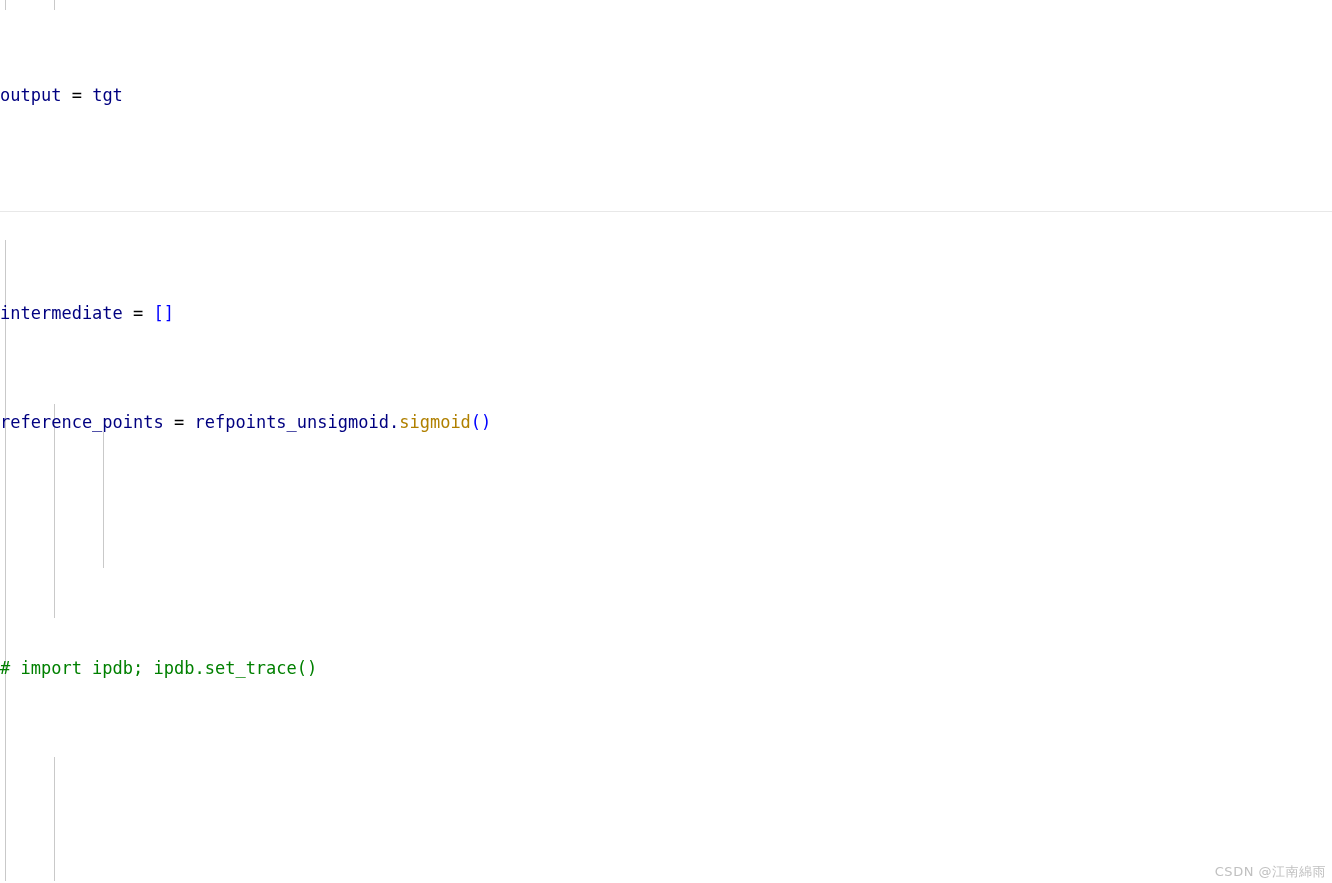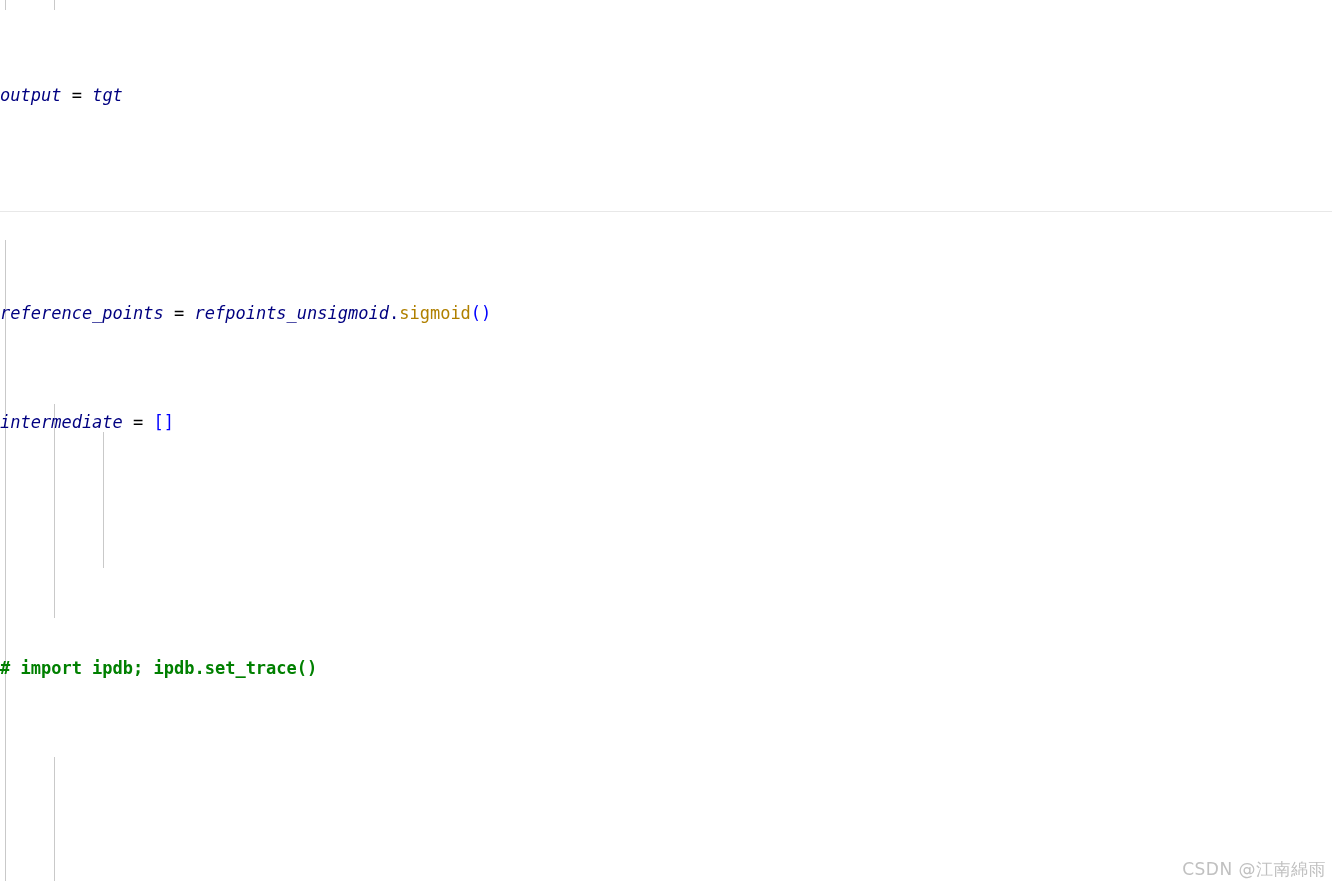"output" .tok-plain { font-style: italic -> none }
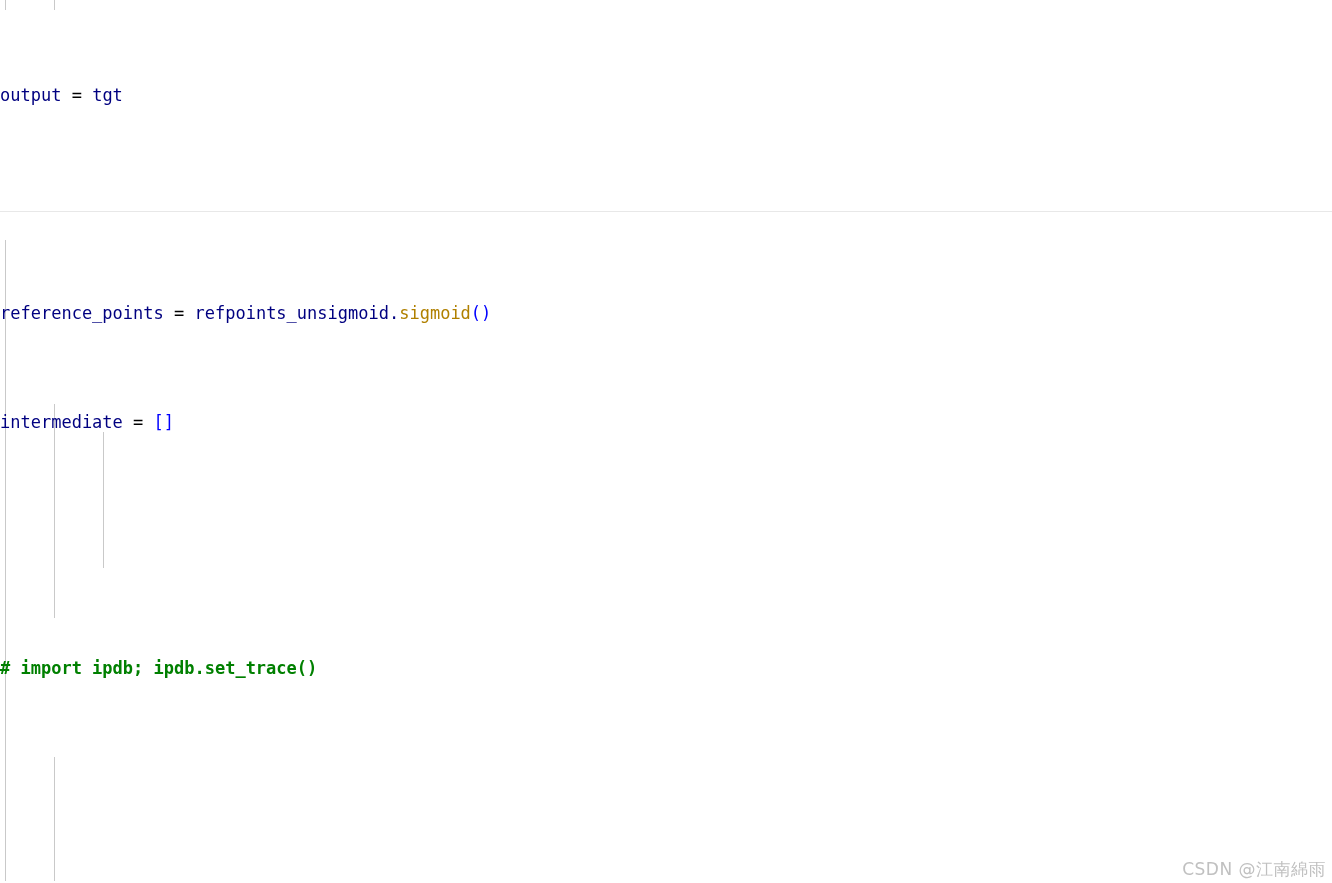"reference_points =" div.line { order: before "intermediate = []" -> after "intermediate = []" }
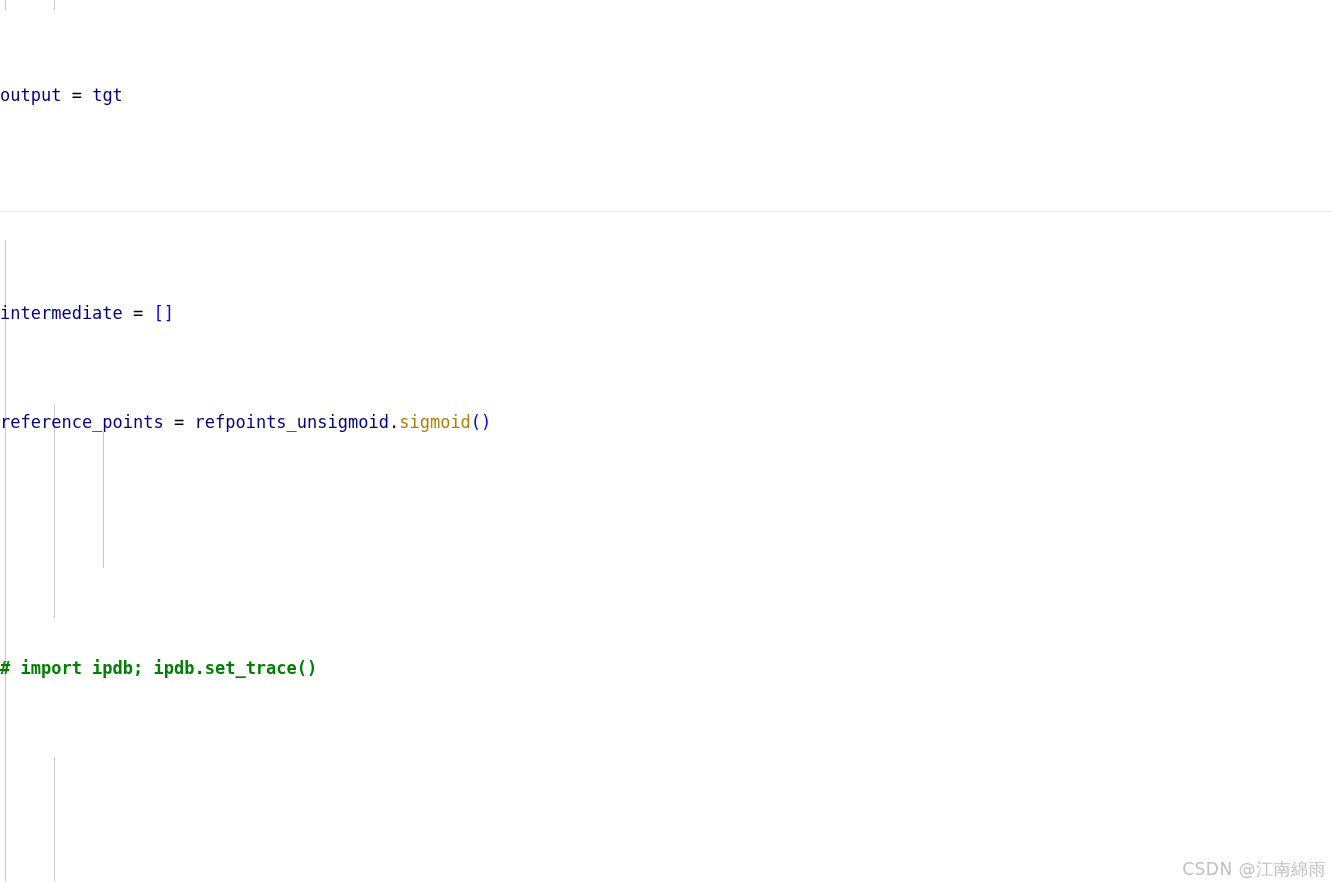"# import ipdb; ipdb.set_trace()" .tok-comment { font-weight: bold -> none }
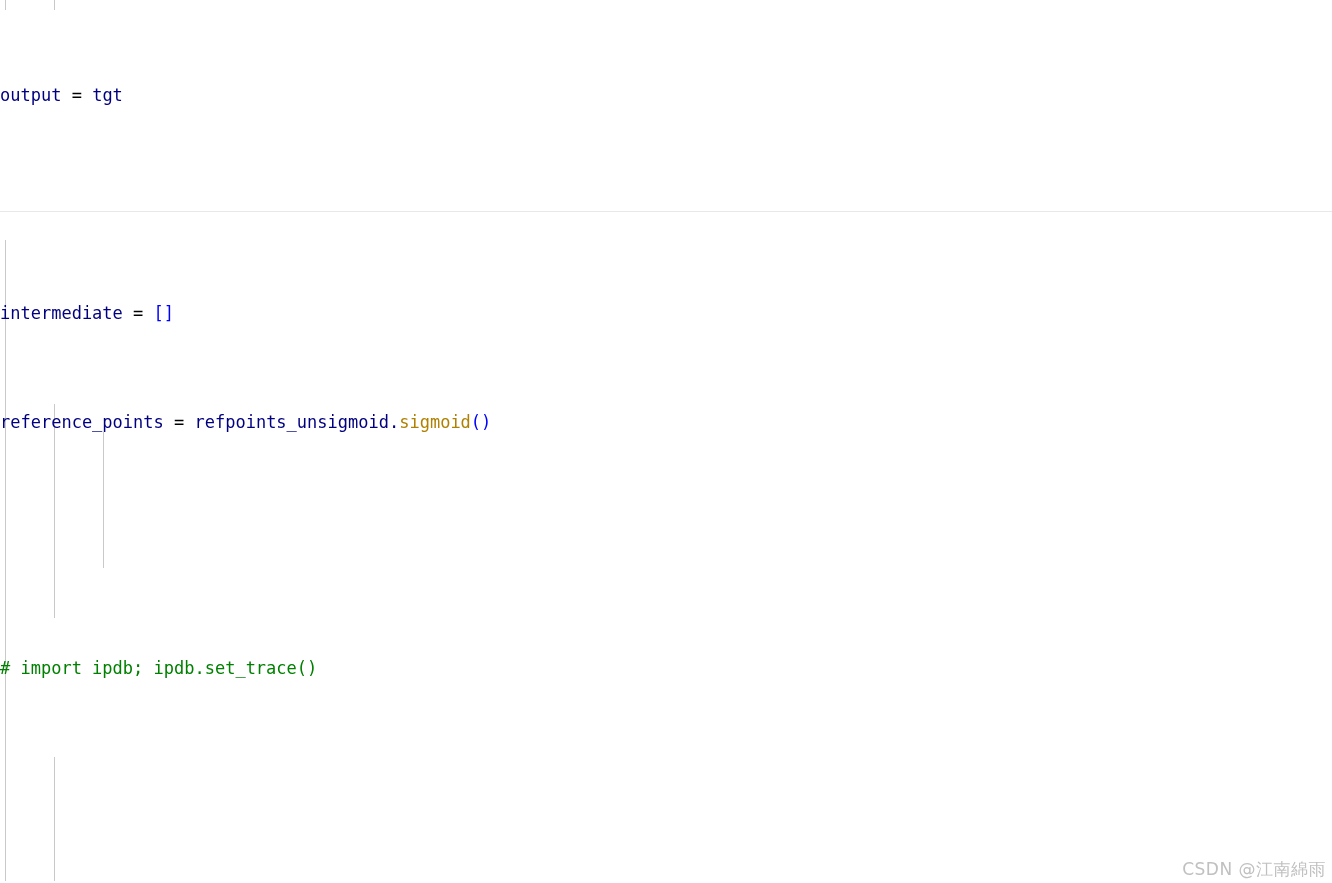"CSDN @江南綿雨" .watermark { font-size: 17px -> 13px }
